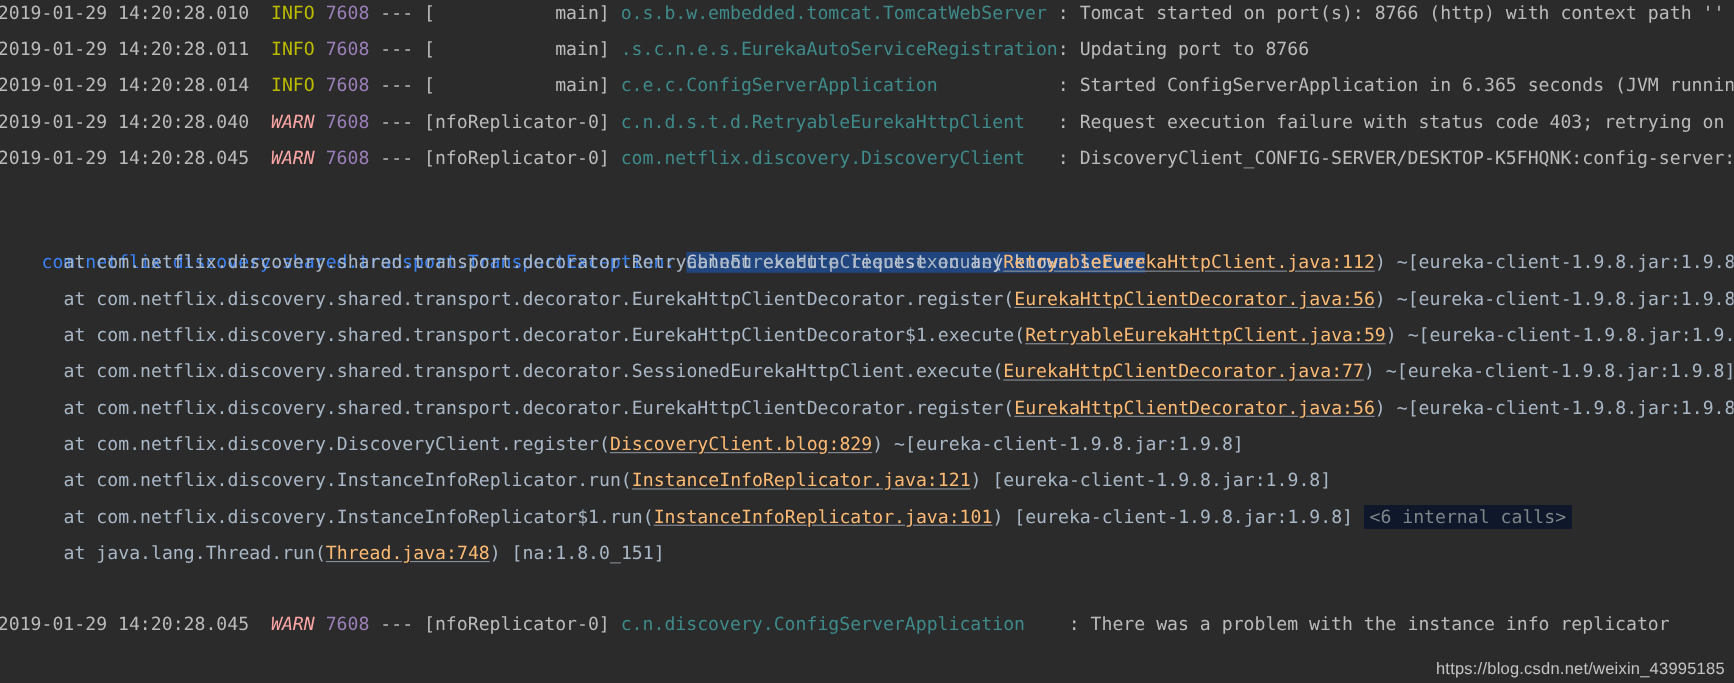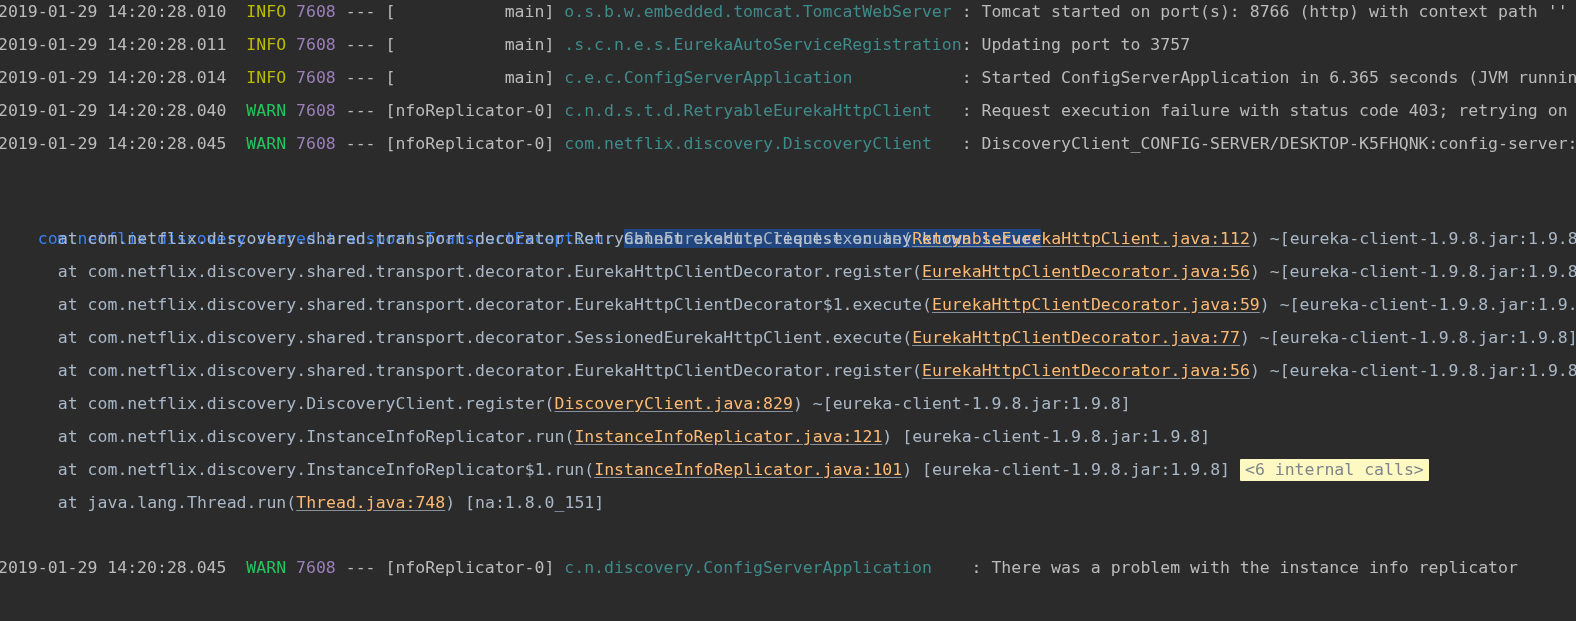": Updating port to 3757" span.t-msg { text: 3757 -> 8766 }
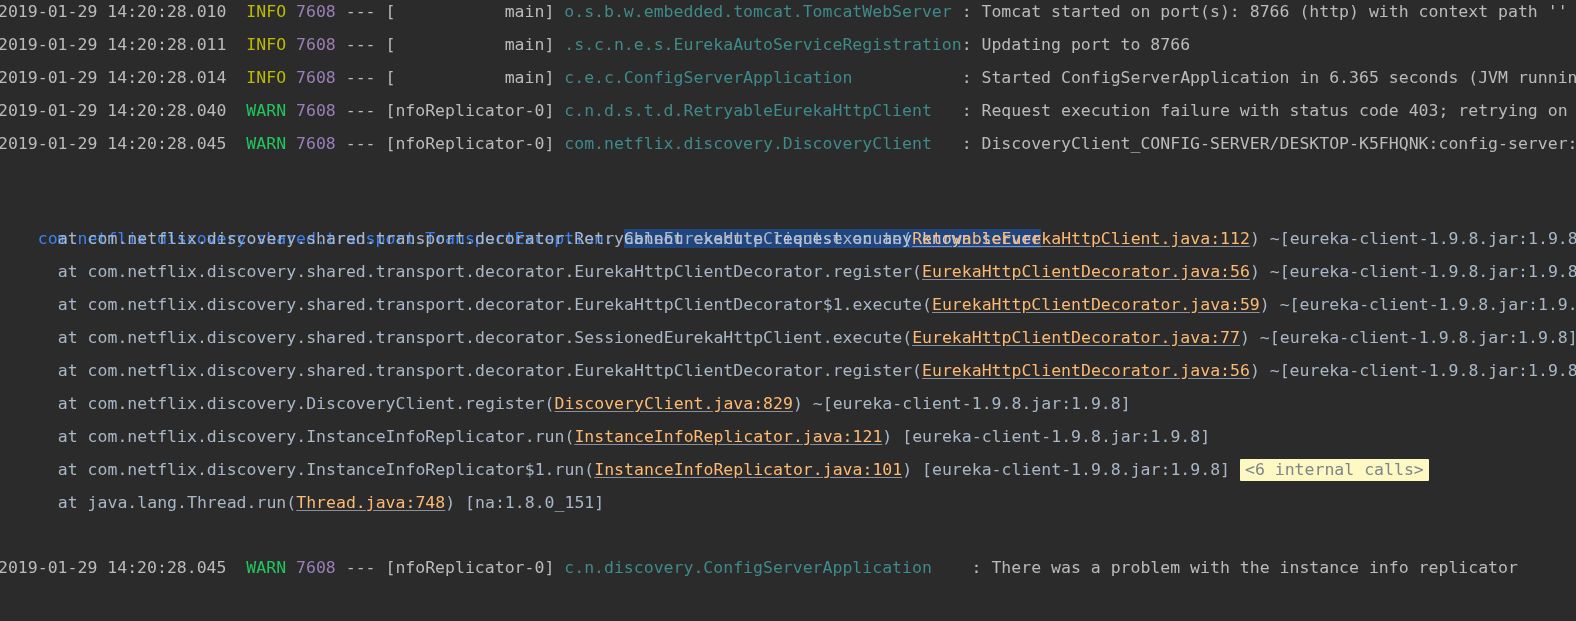"WARN" .t-warn { color: #22c55e -> #fca5a5; font-style: none -> italic }
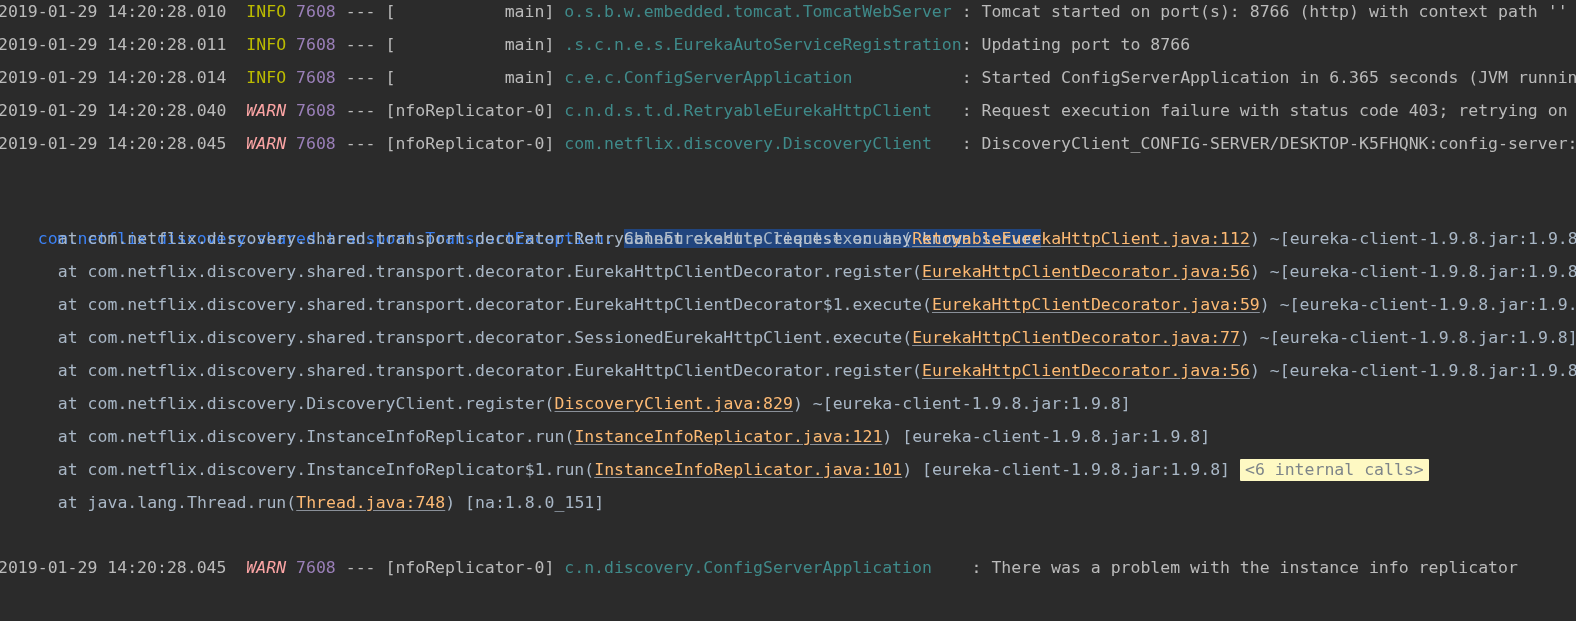"EurekaHttpClientDecorator.java:59" span.lnk { text: EurekaHttpClientDecorator.java:59 -> RetryableEurekaHttpClient.java:59 }
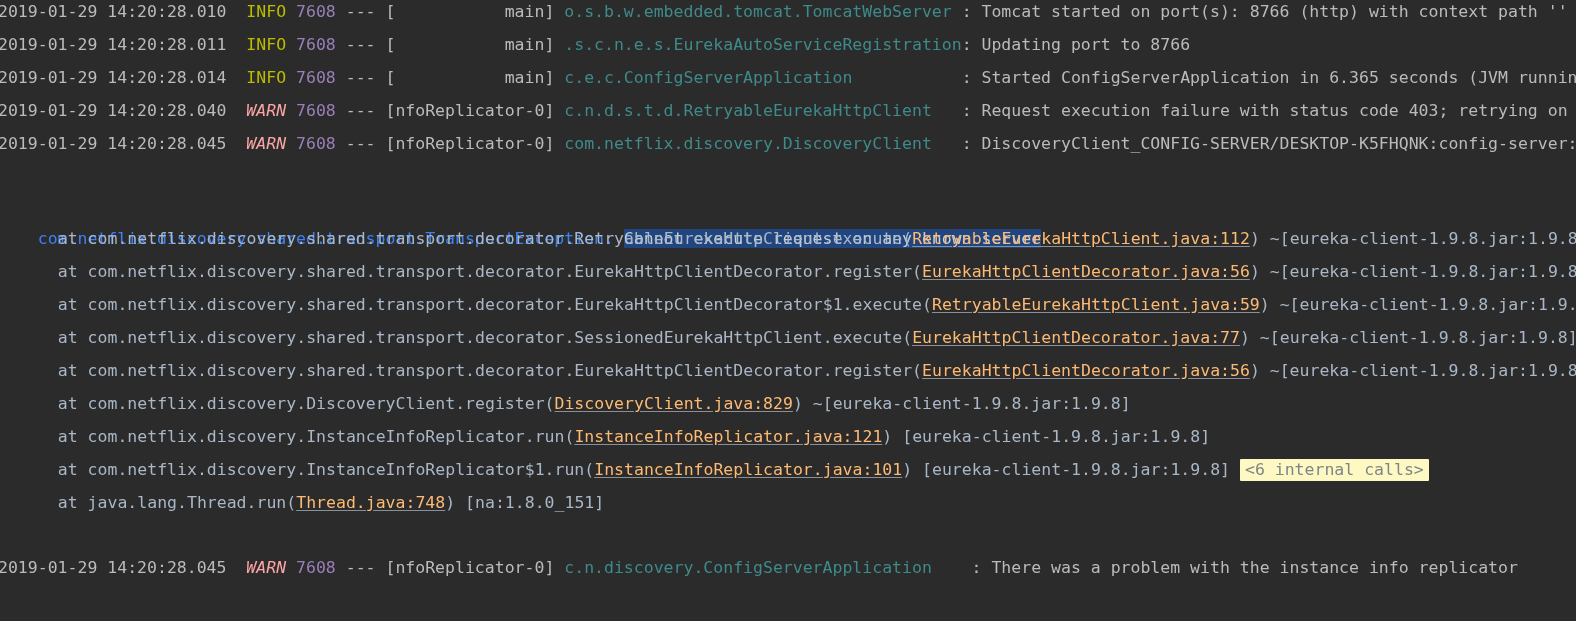"DiscoveryClient.java:829" span.lnk { text: DiscoveryClient.java:829 -> DiscoveryClient.blog:829 }
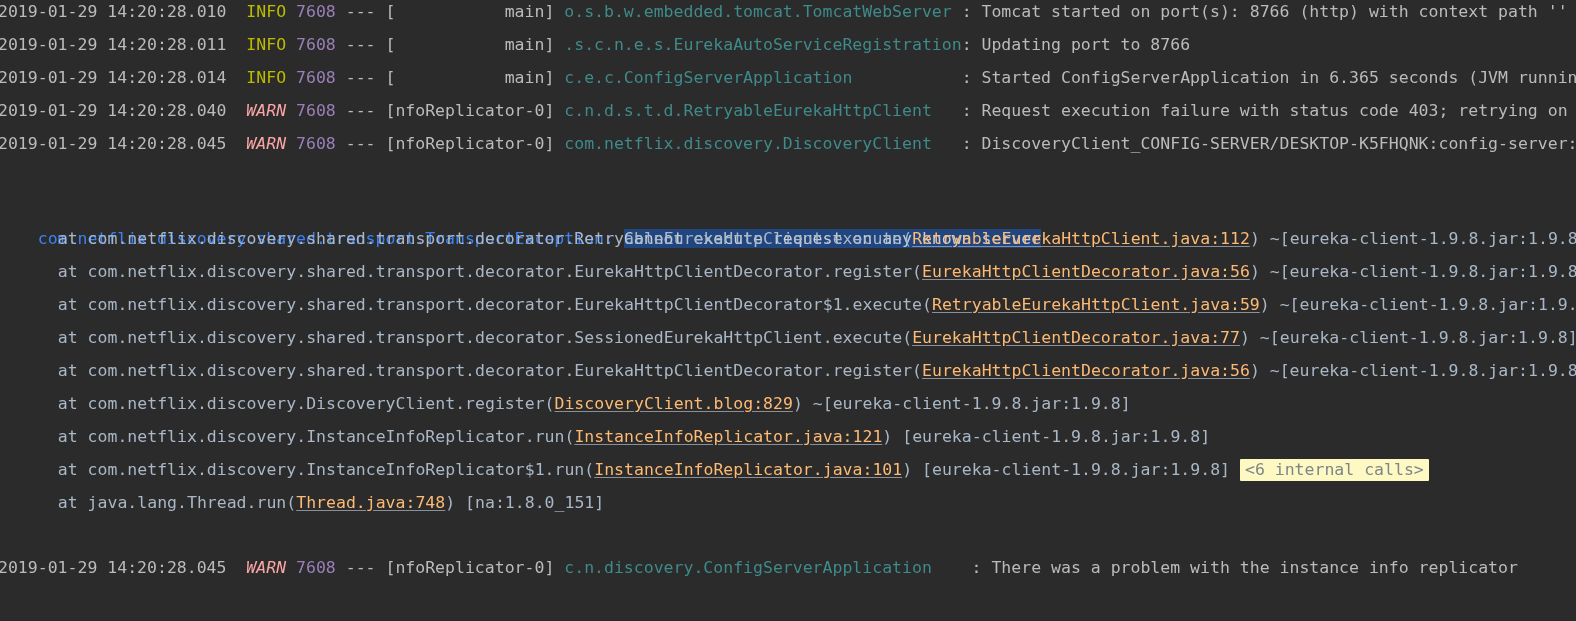"<6 internal calls>" .badge { background: #fef9c3 -> #0f172a }
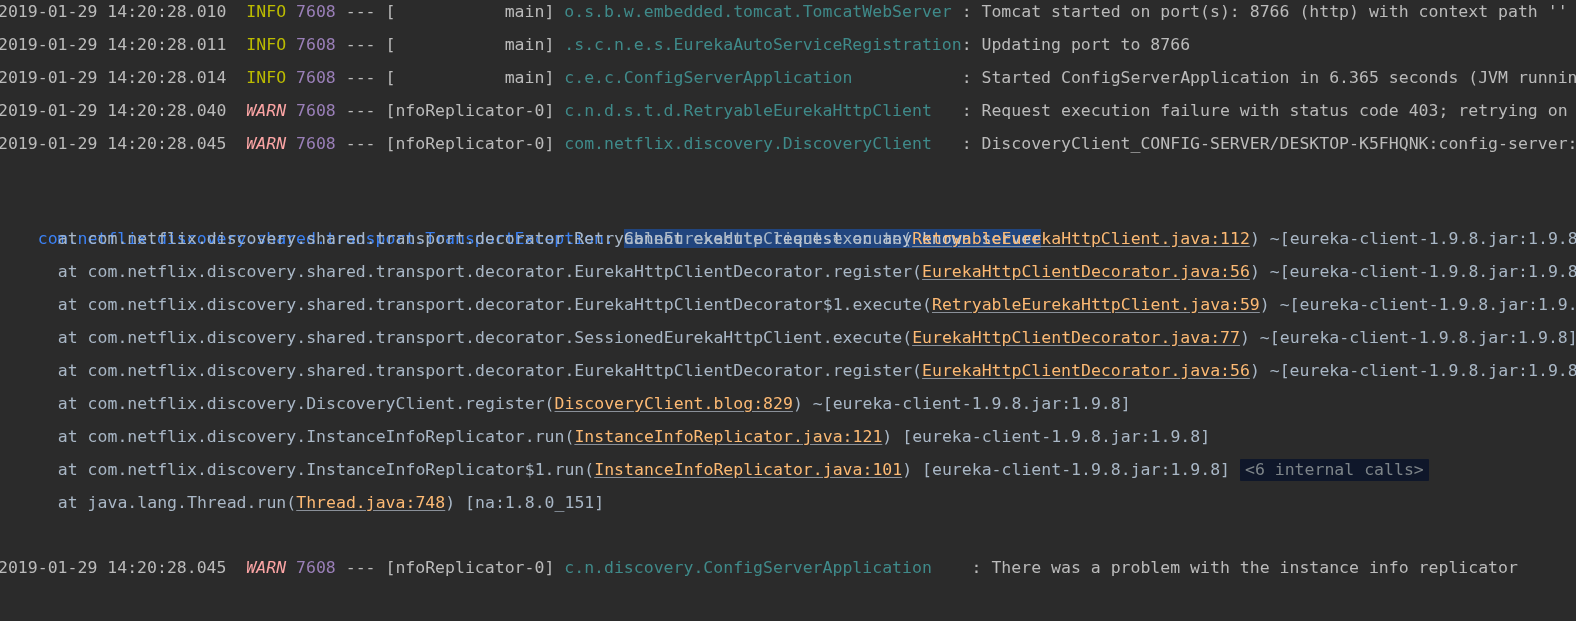"https://blog.csdn.net/weixin_43995185" div.watermark { html: none -> <div>https://blog.csdn.net/weixin_43995185</div> }
